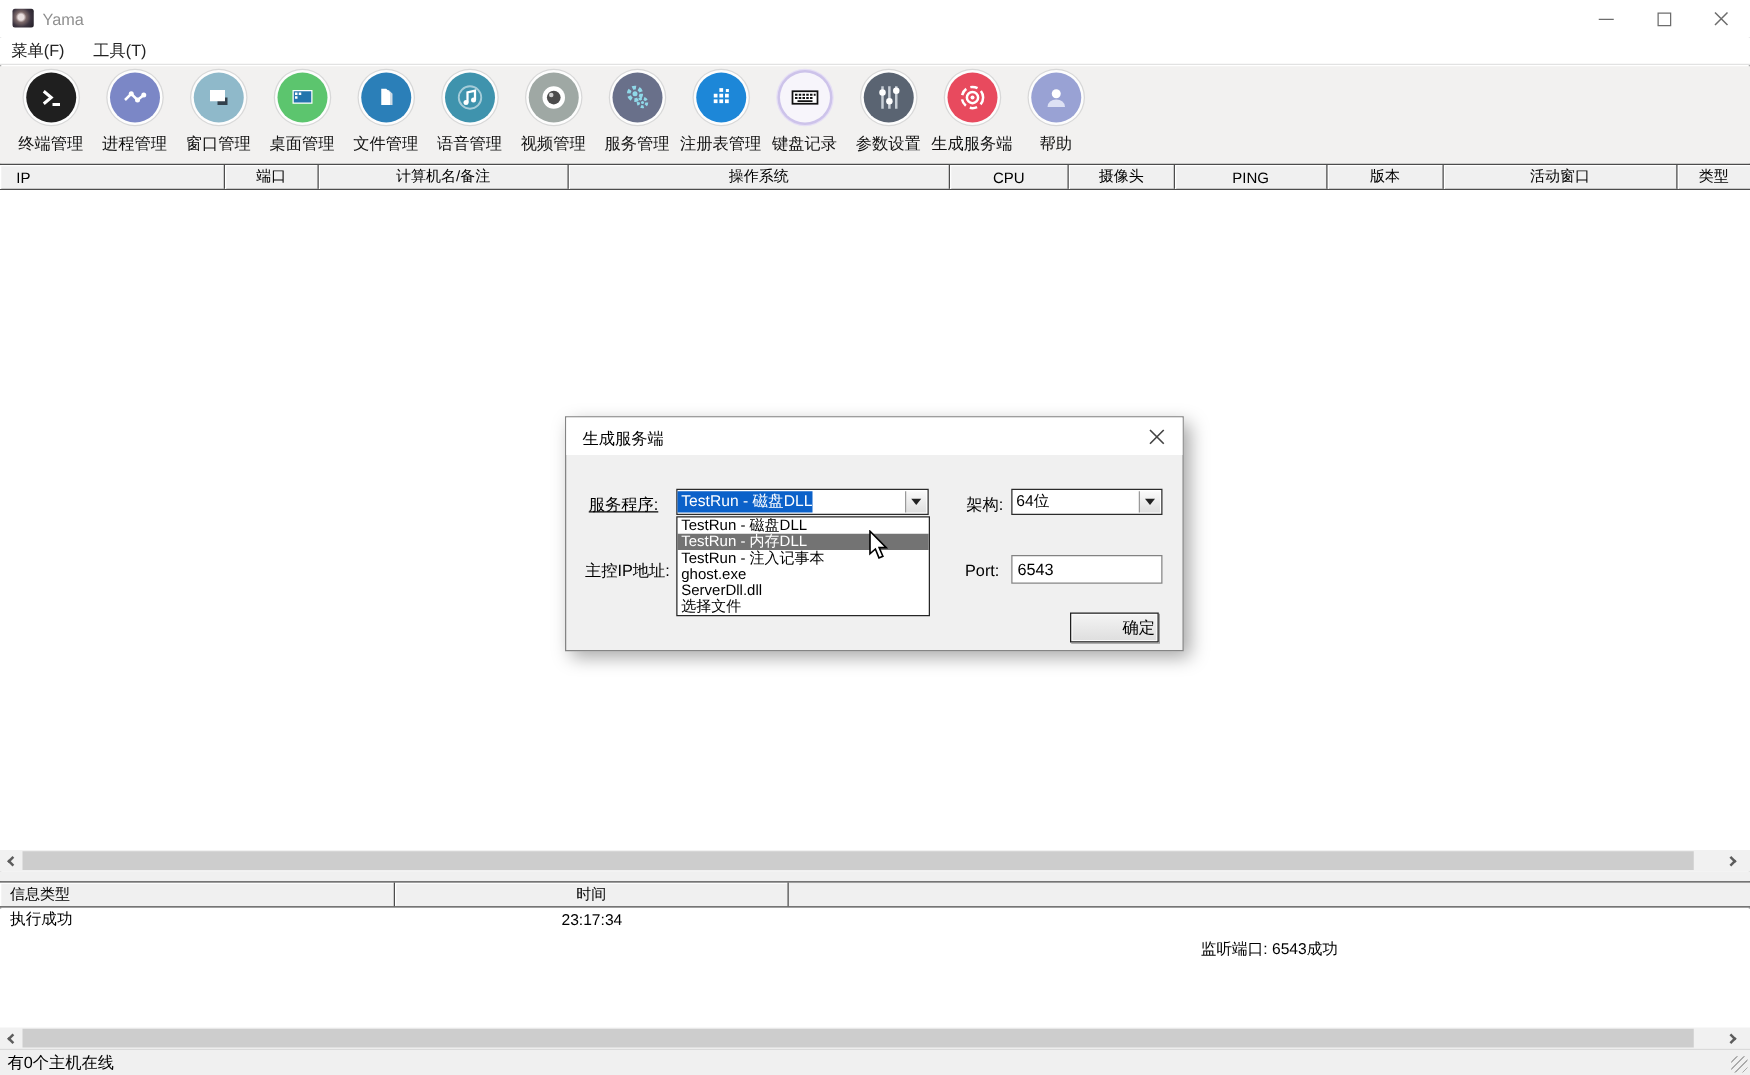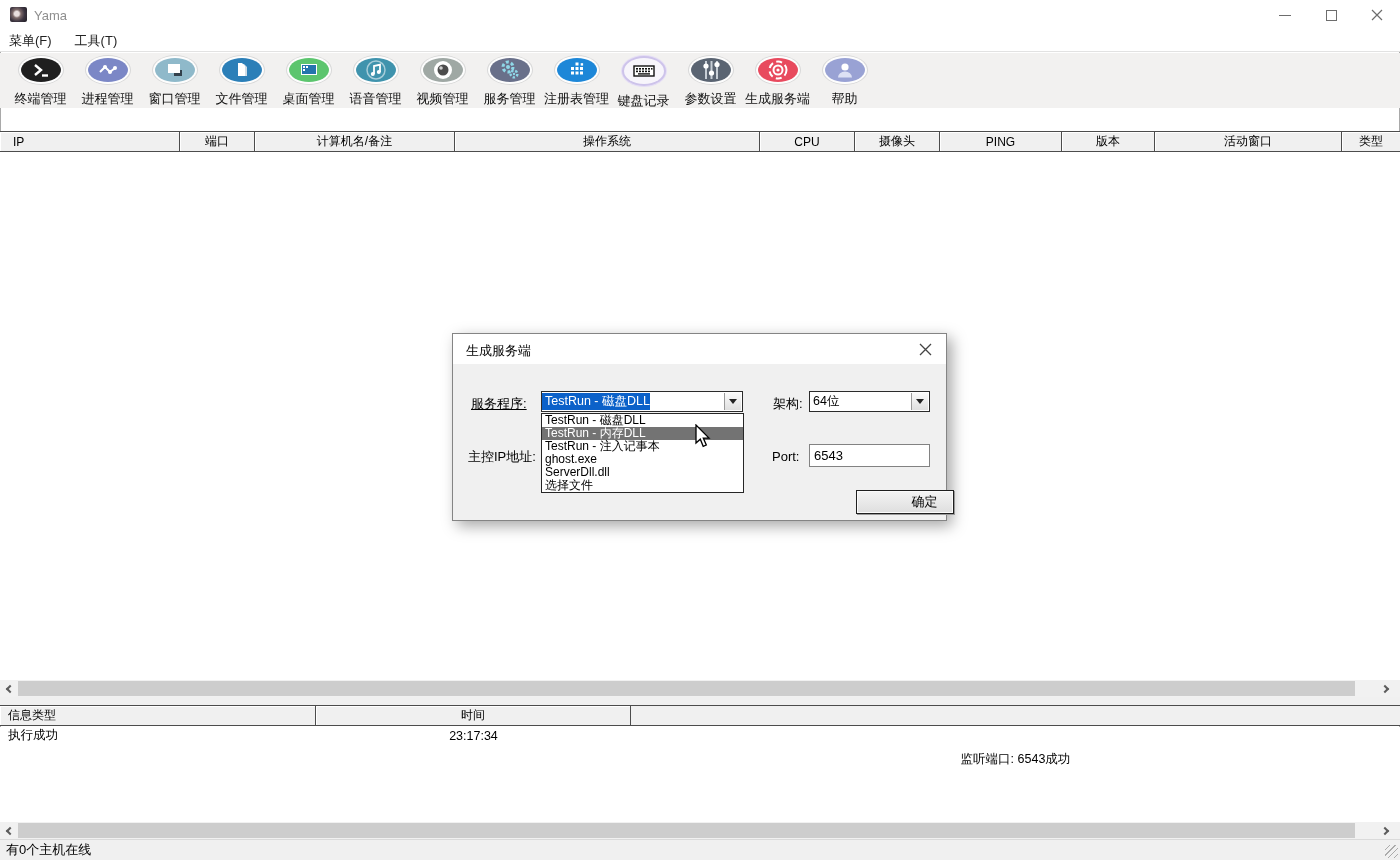"终端管理" .toolbar { height: 55px -> 78px }
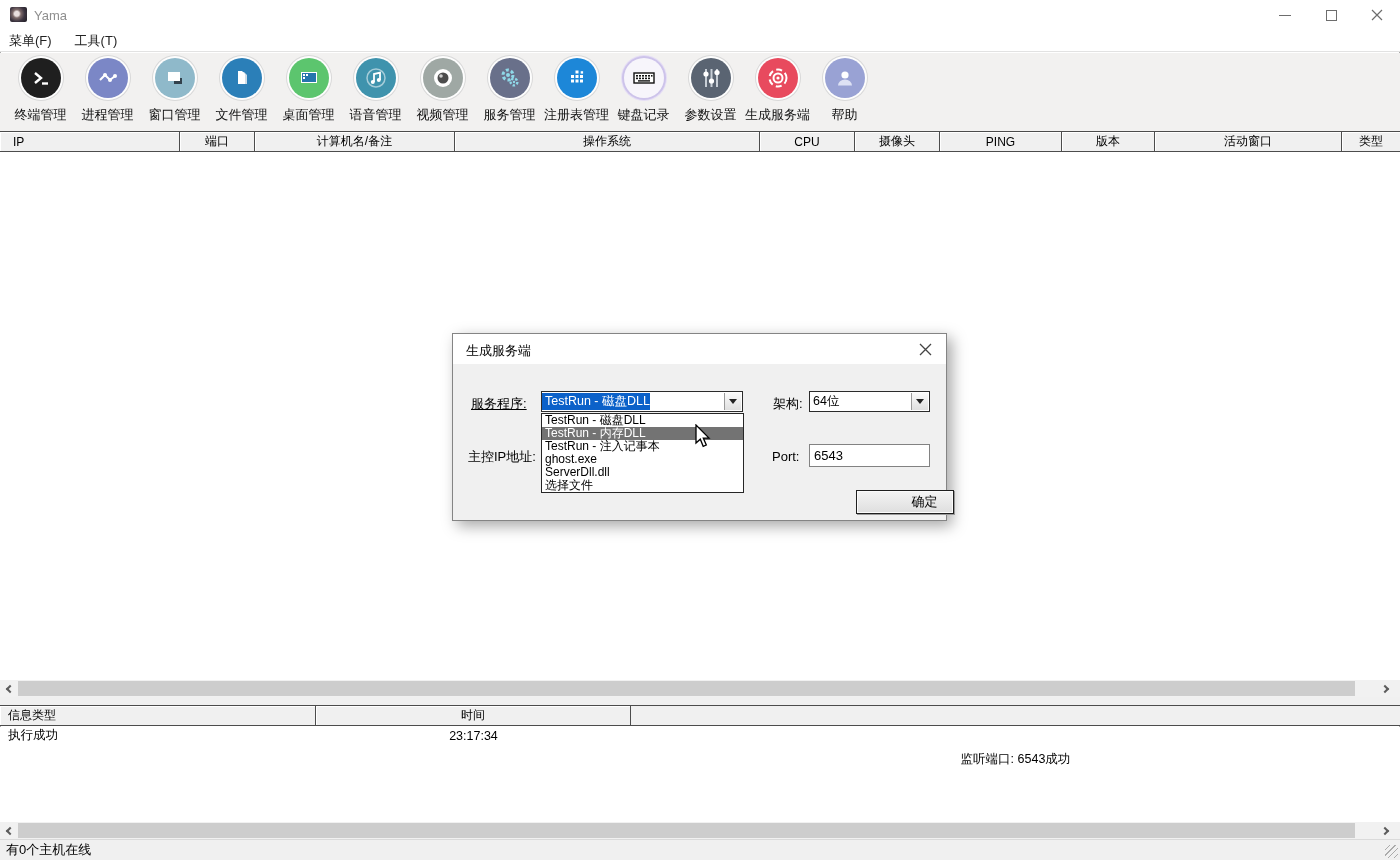"文件管理" div.tool { order: before "桌面管理" -> after "桌面管理" }
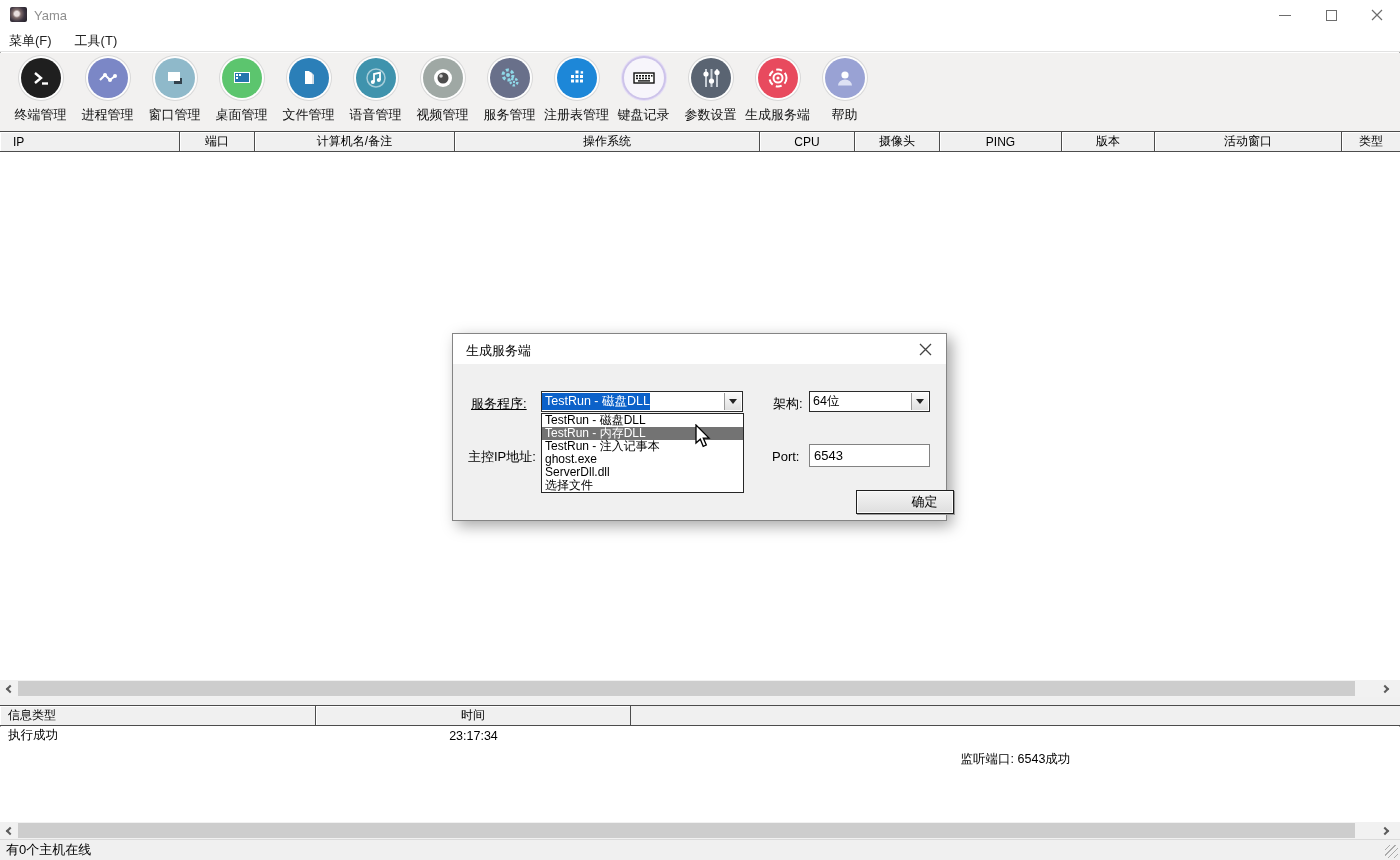"确定" .ok-btn { width: 98px -> 71px }
